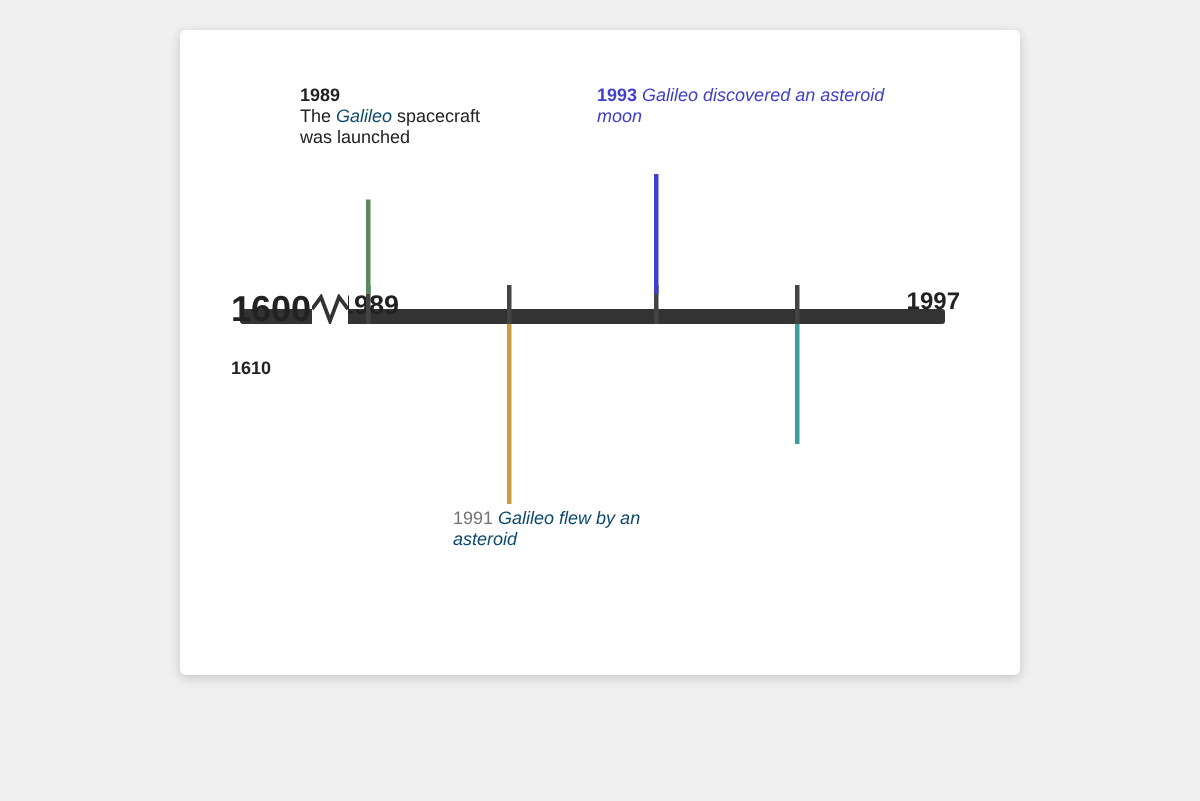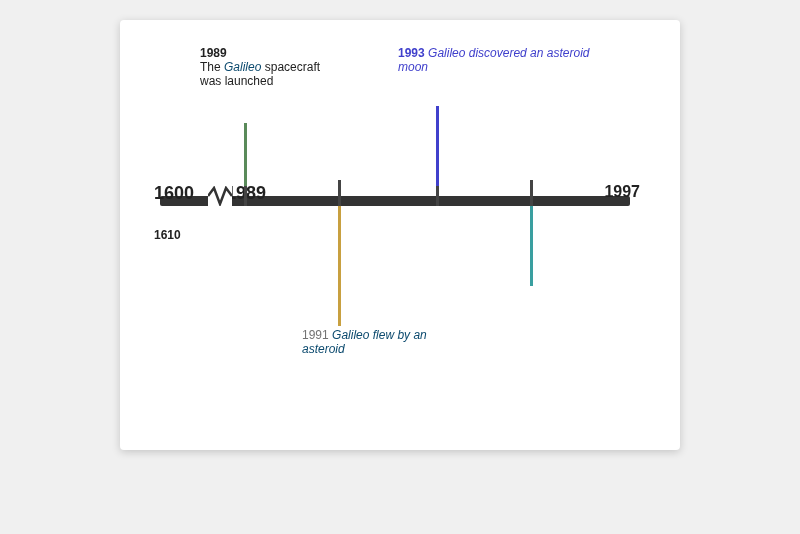"1989" .card { padding: 8px 20px 30px 20px -> 18px 20px 30px 20px }
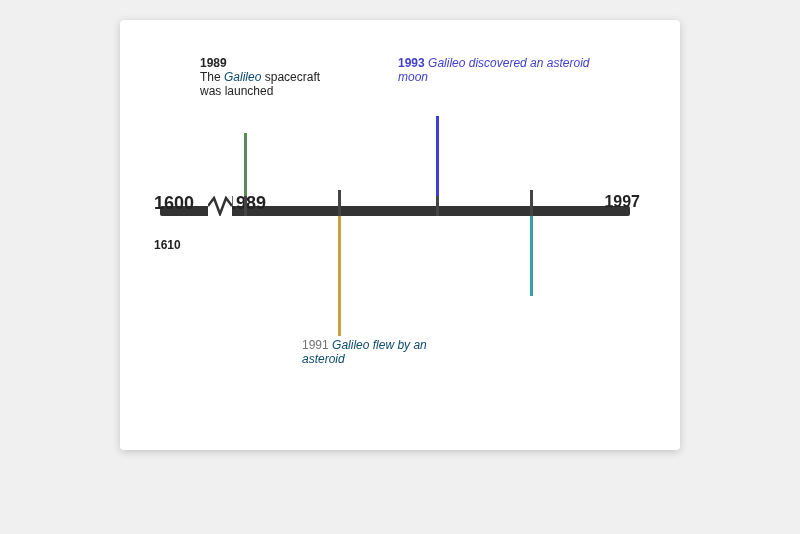"1600" div.year-label { font-size: 18px -> 24px }
